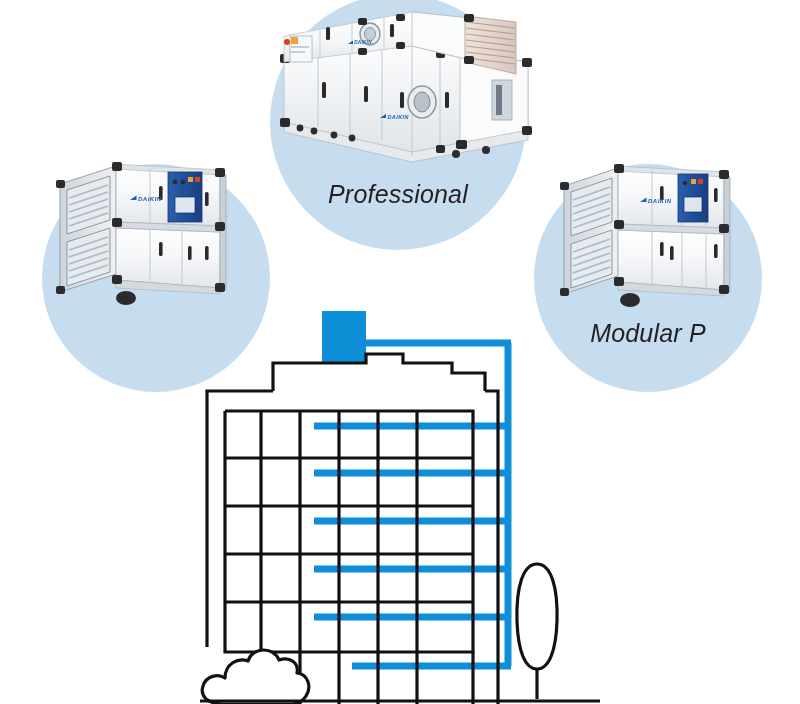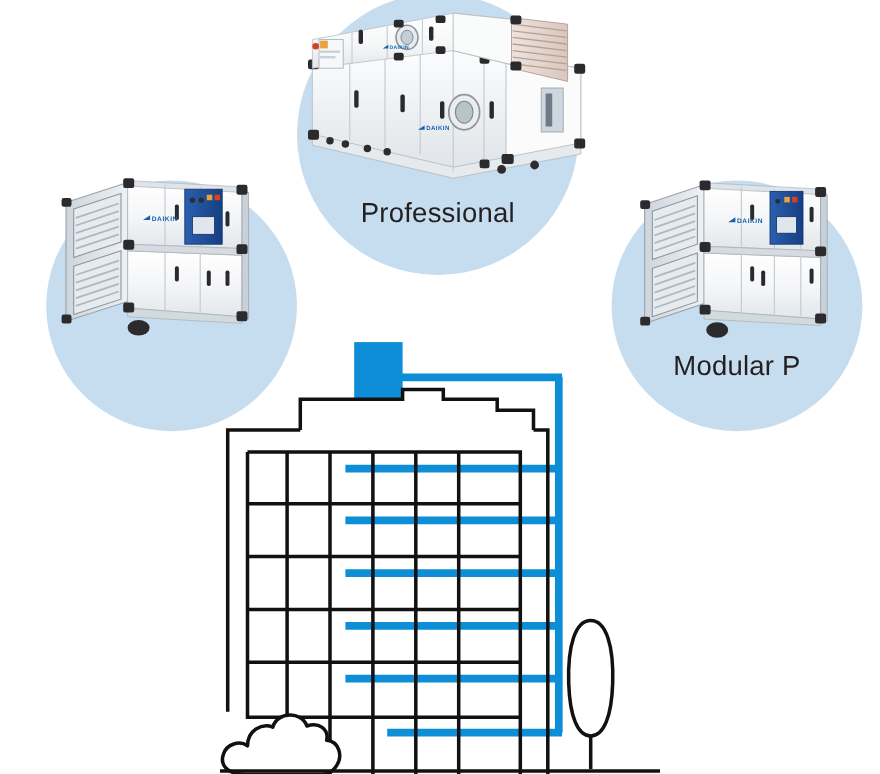"Professional" #canvas { font-style: none -> italic }
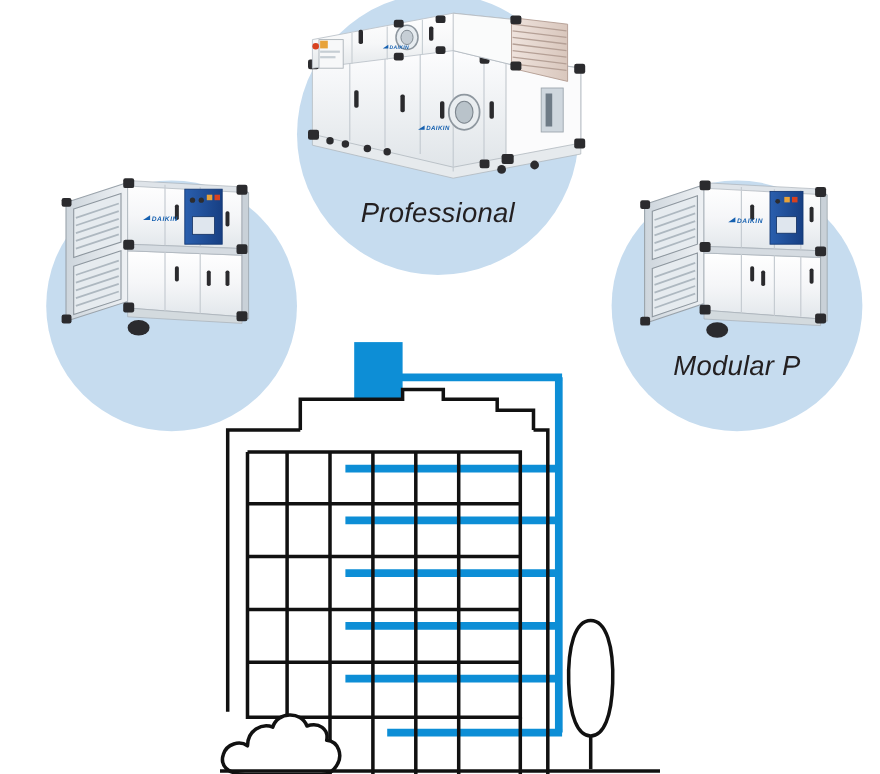"Modular P" div.product-node { left: 556px -> 534px }
